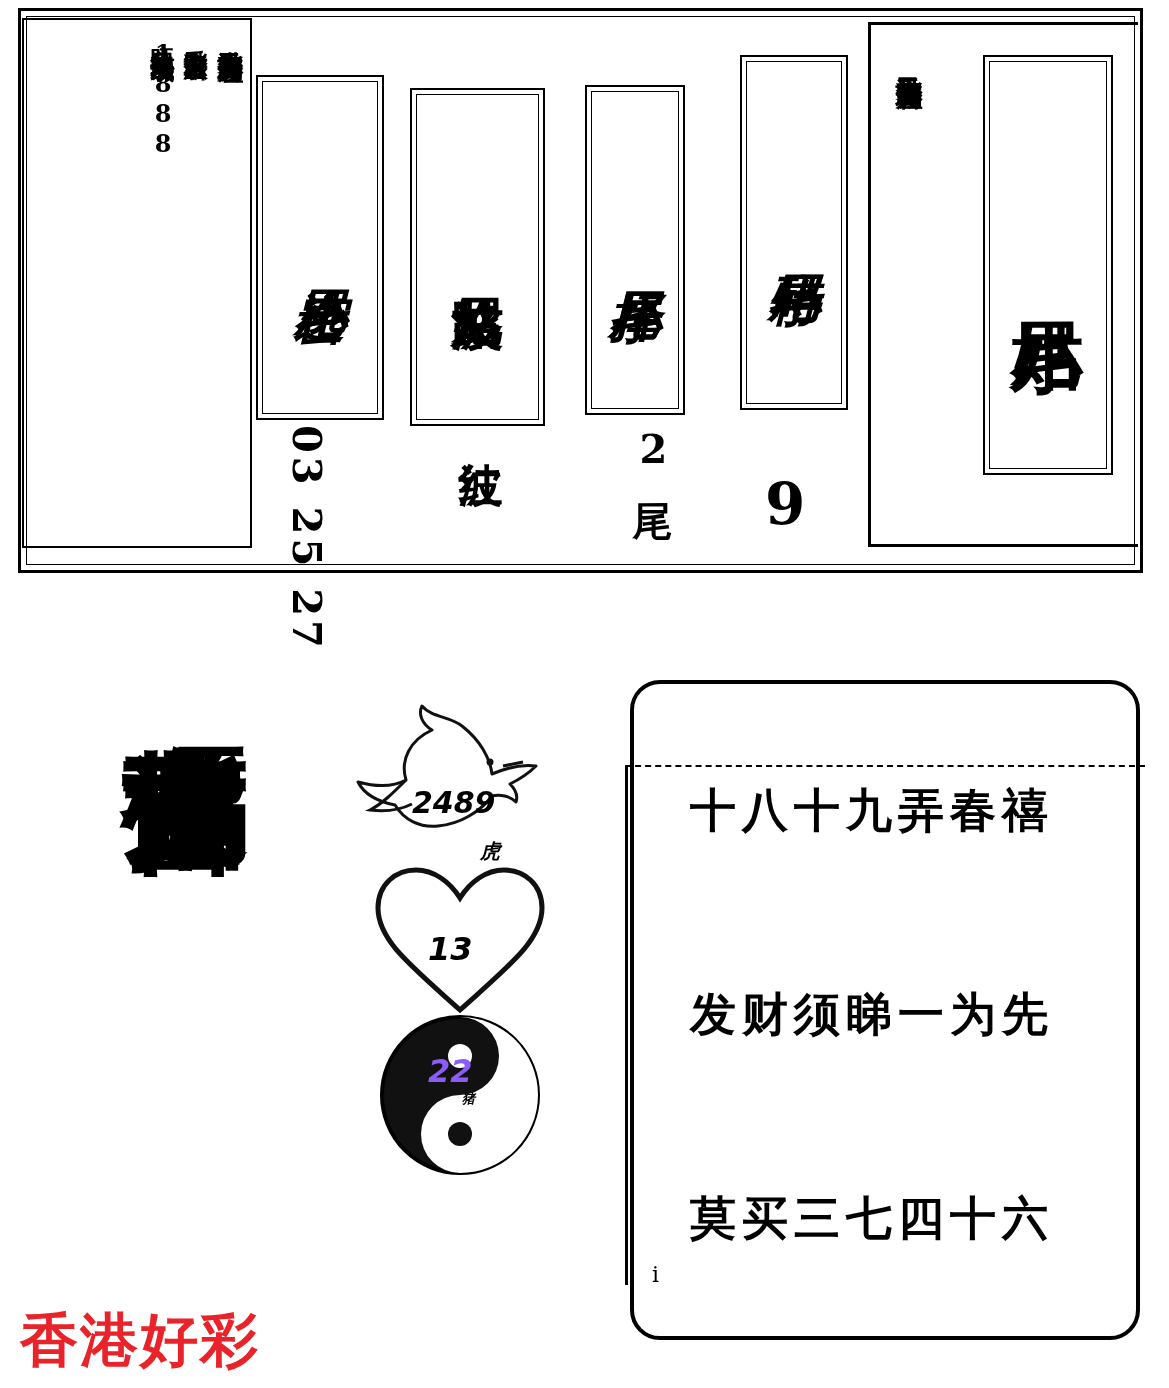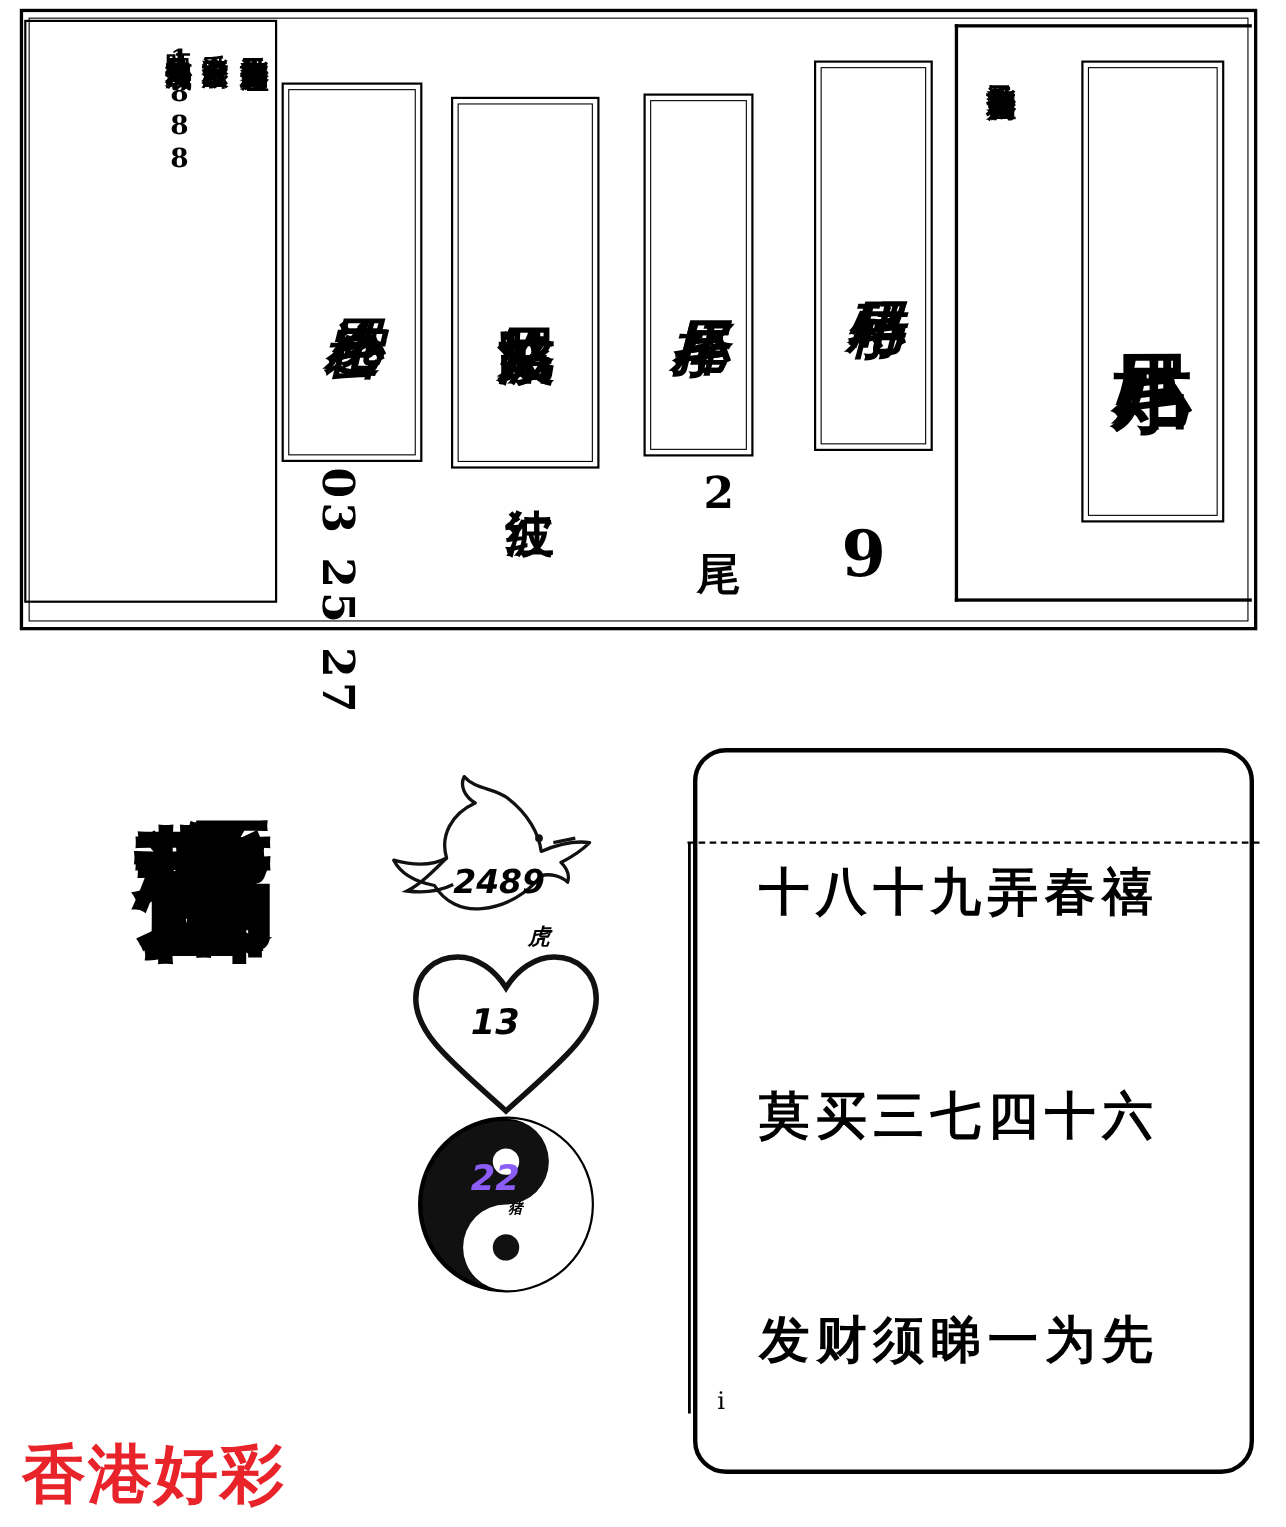"13" #heart-num { top: 220px -> 240px }
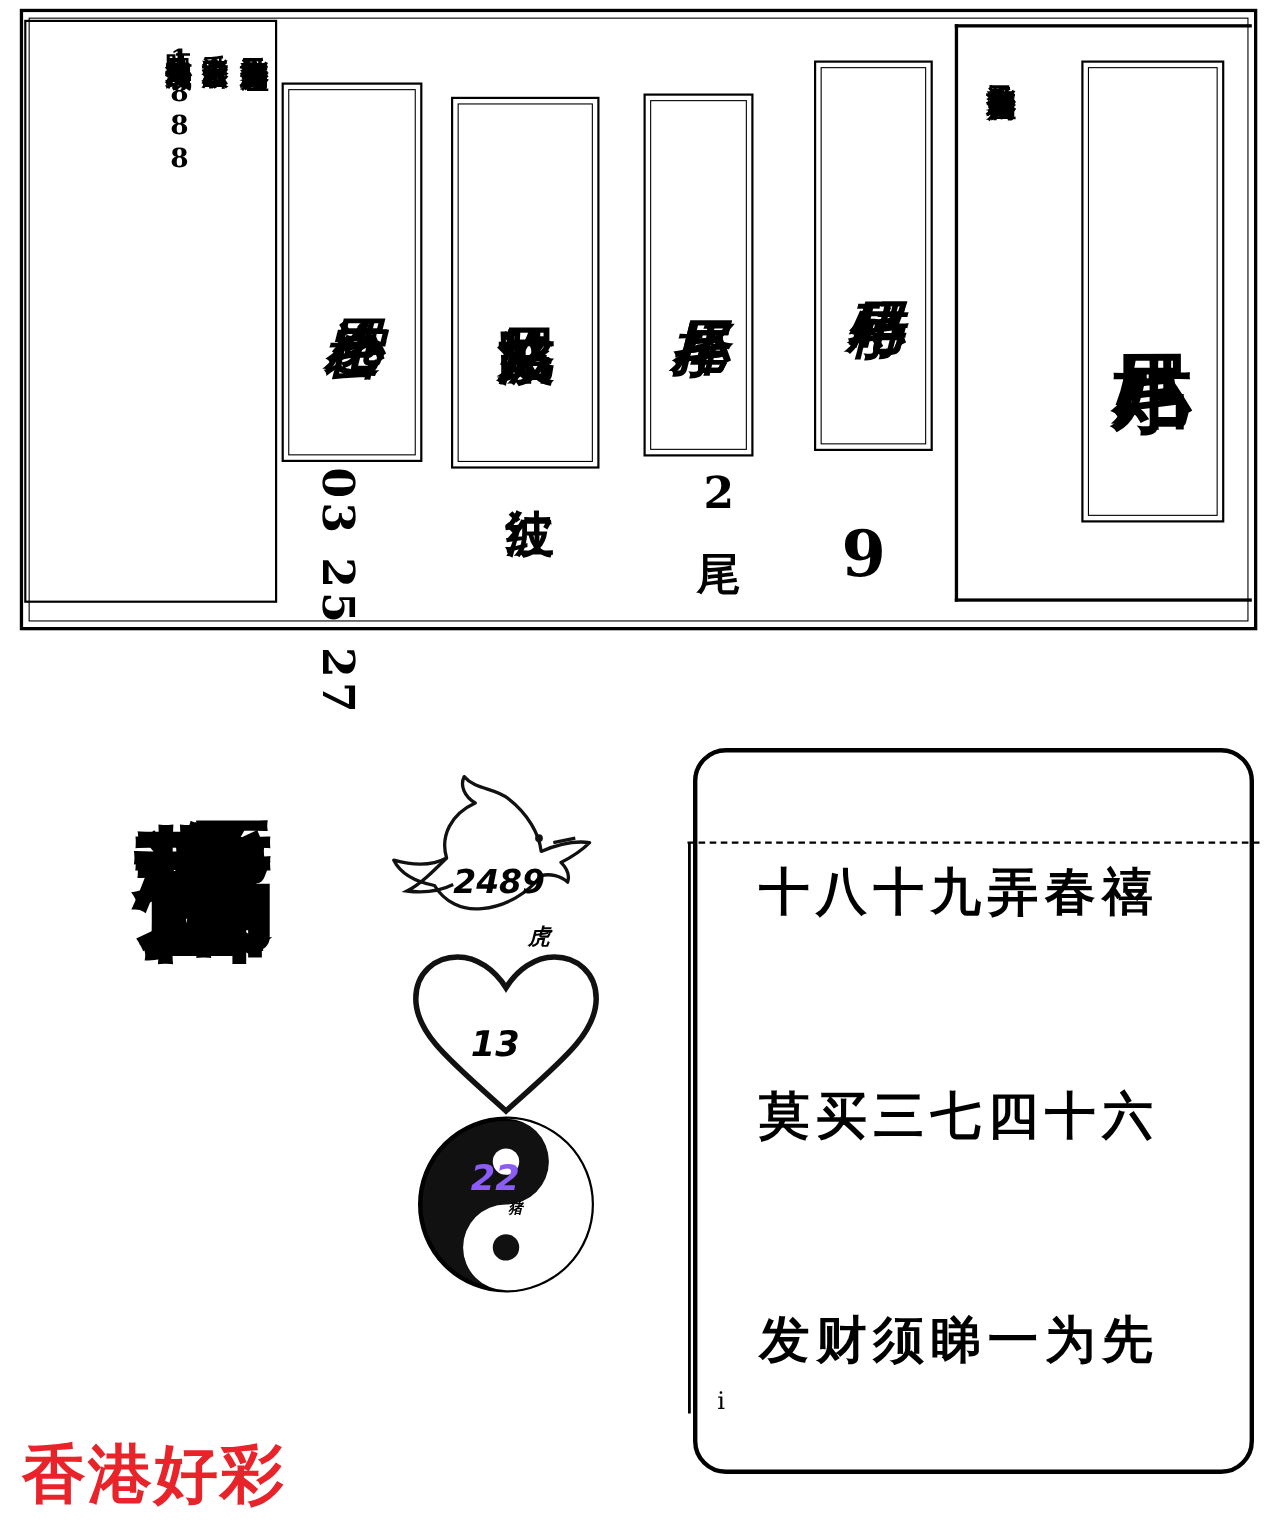"莫买三七四十六" div.poem-line { order: before "发财须睇一为先" -> after "发财须睇一为先" }
